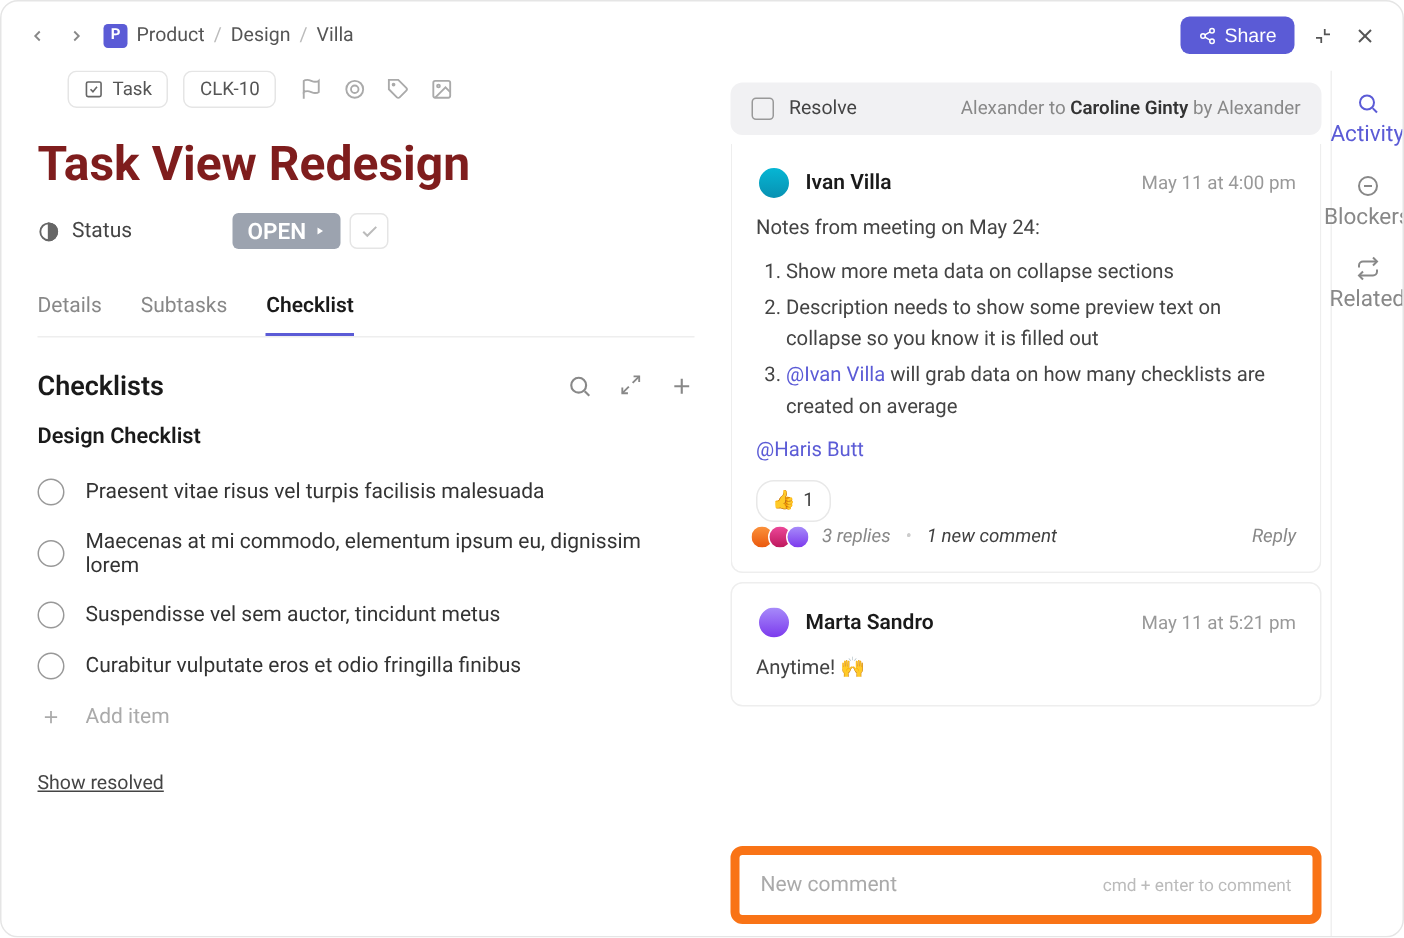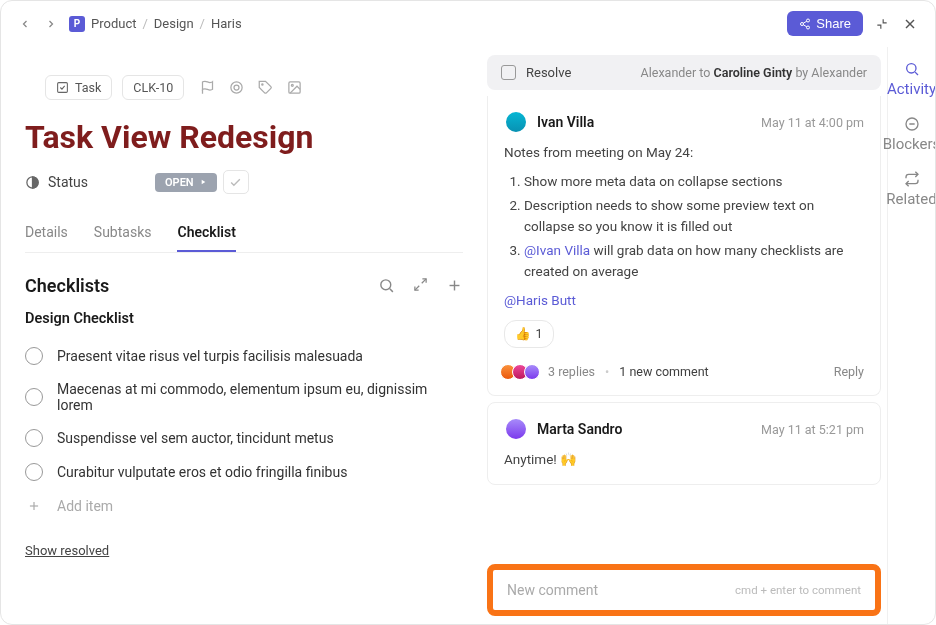"Haris" span { text: Haris -> Villa }
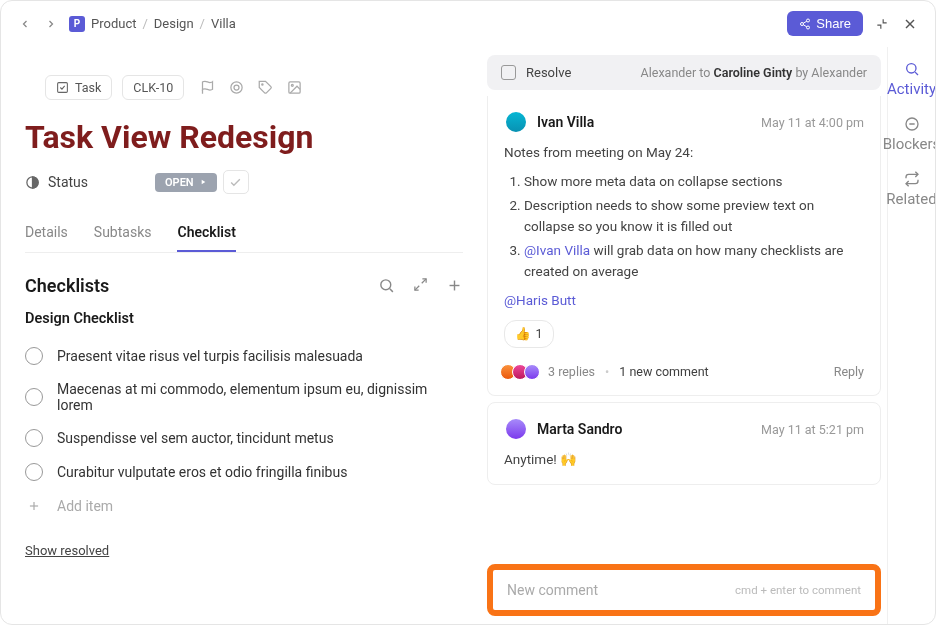"Task" .meta-row { margin-top: 28px -> 0 }
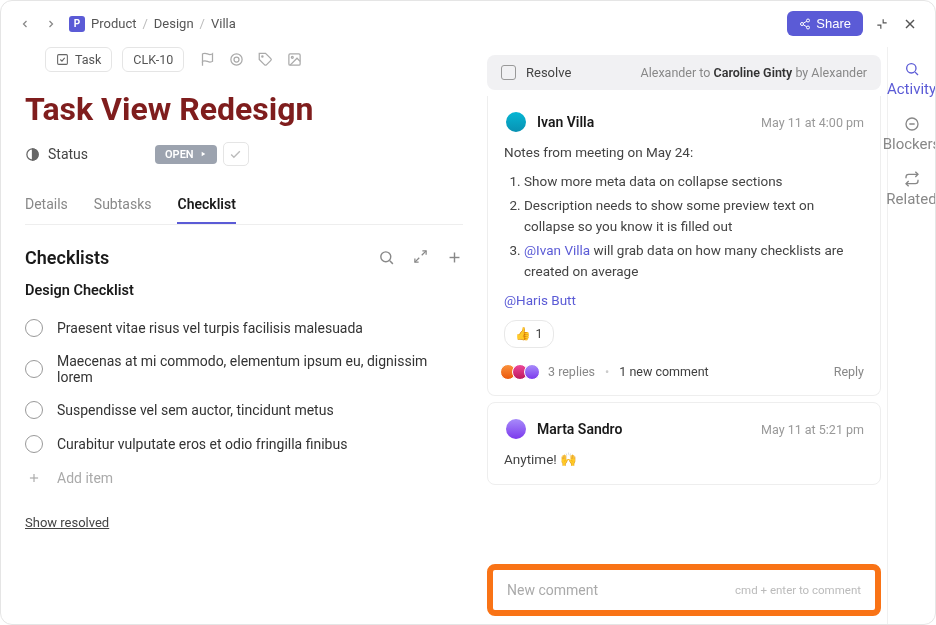"OPEN" .status-pill { font-size: 11px -> 15px }
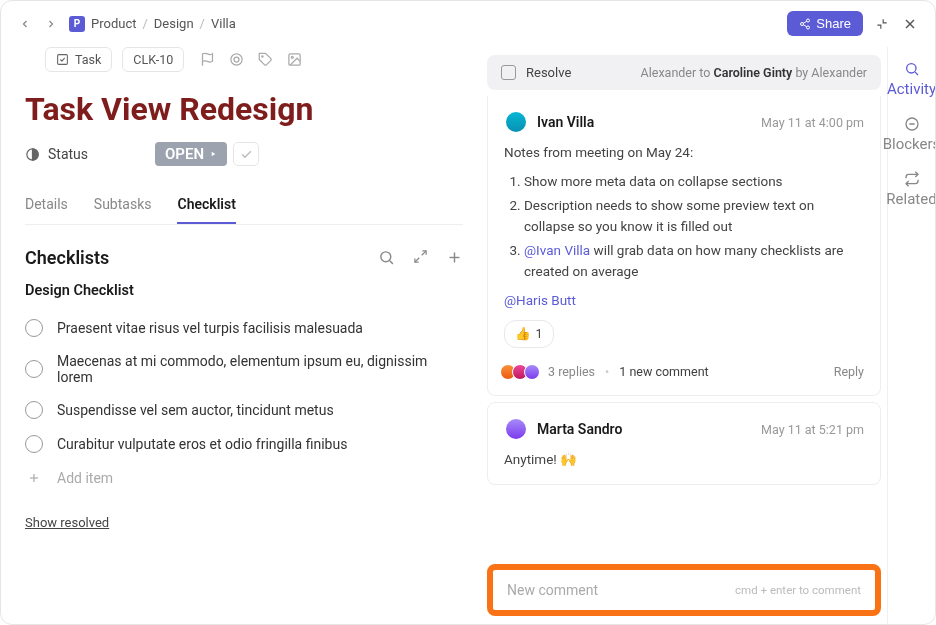"3 replies" .thread-footer { font-style: none -> italic; margin-top: 14px -> none }
